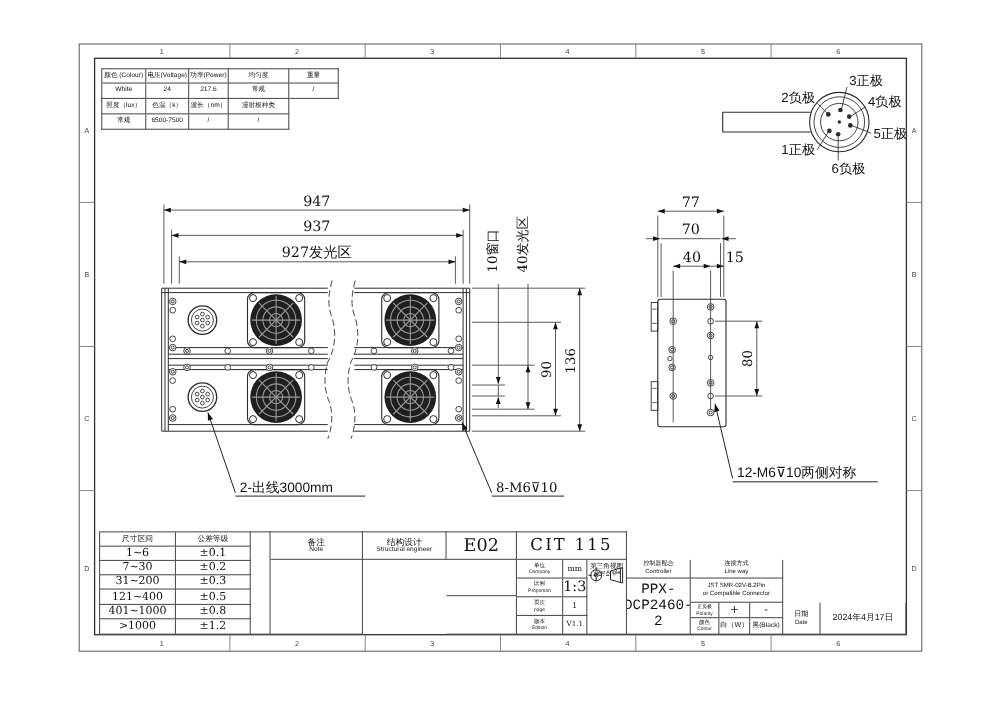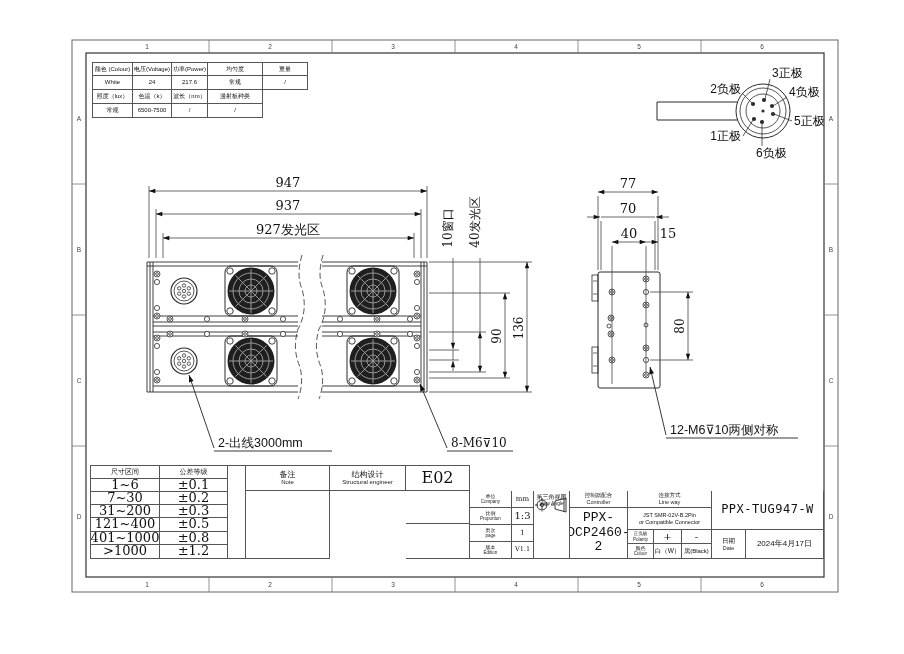"尺寸区间" .tblock { top: 465px -> 483px }
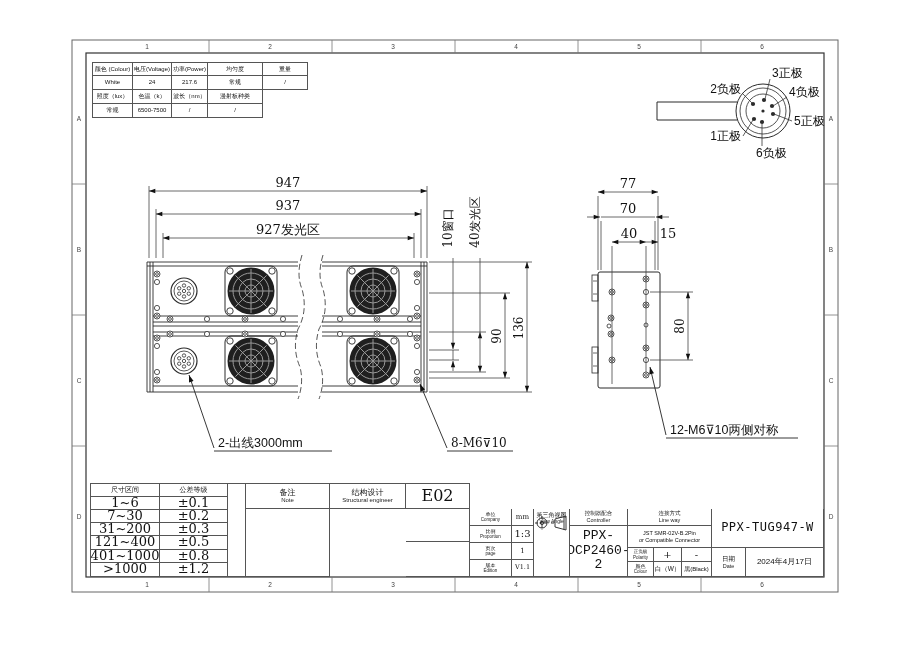"1~6" .tolv { font-size: 13px -> 10px }
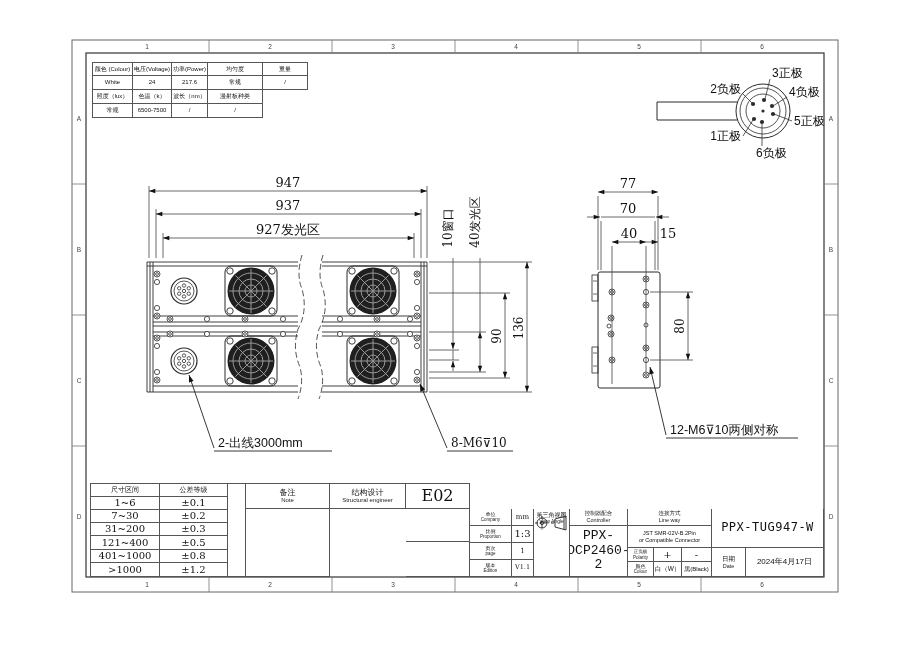"CIT 115" div.cell { html: none -> <div>CIT 115</div> }
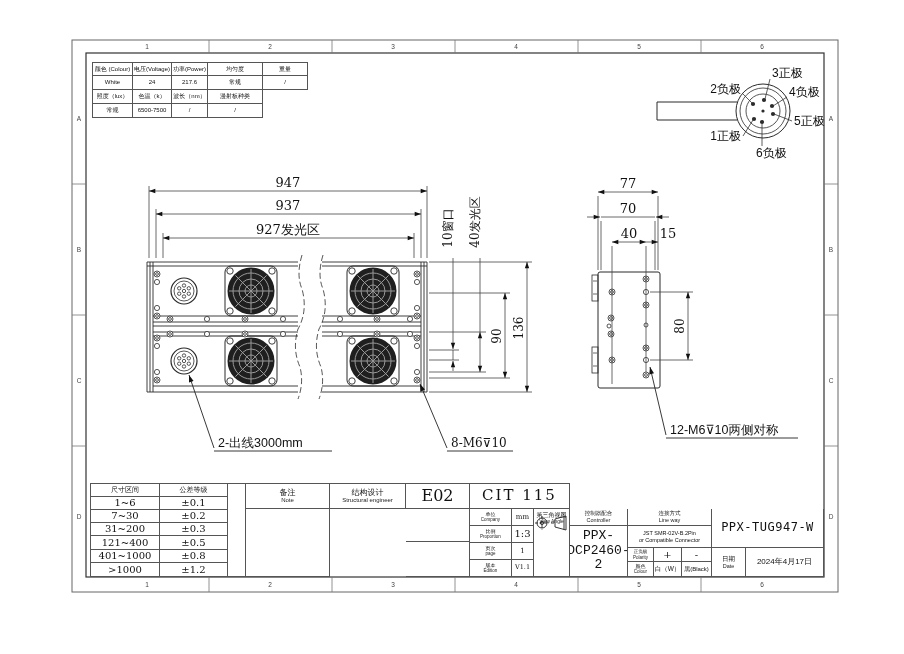"1:3" div.cell { font-size: 10px -> 13px }
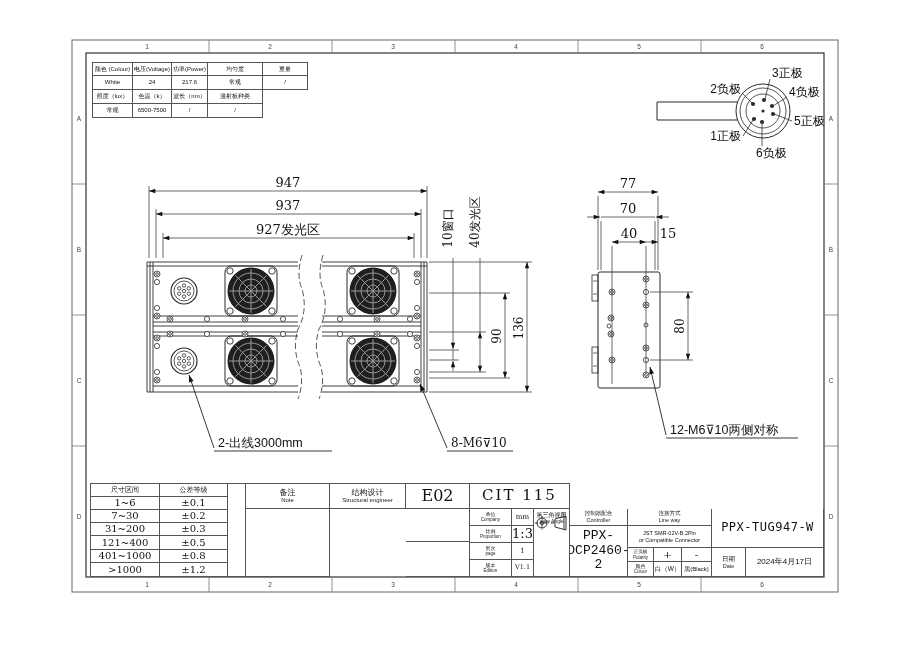"PPX-TUG947-W" div.cell { html: <div>PPX-TUG947-W</div> -> none }
